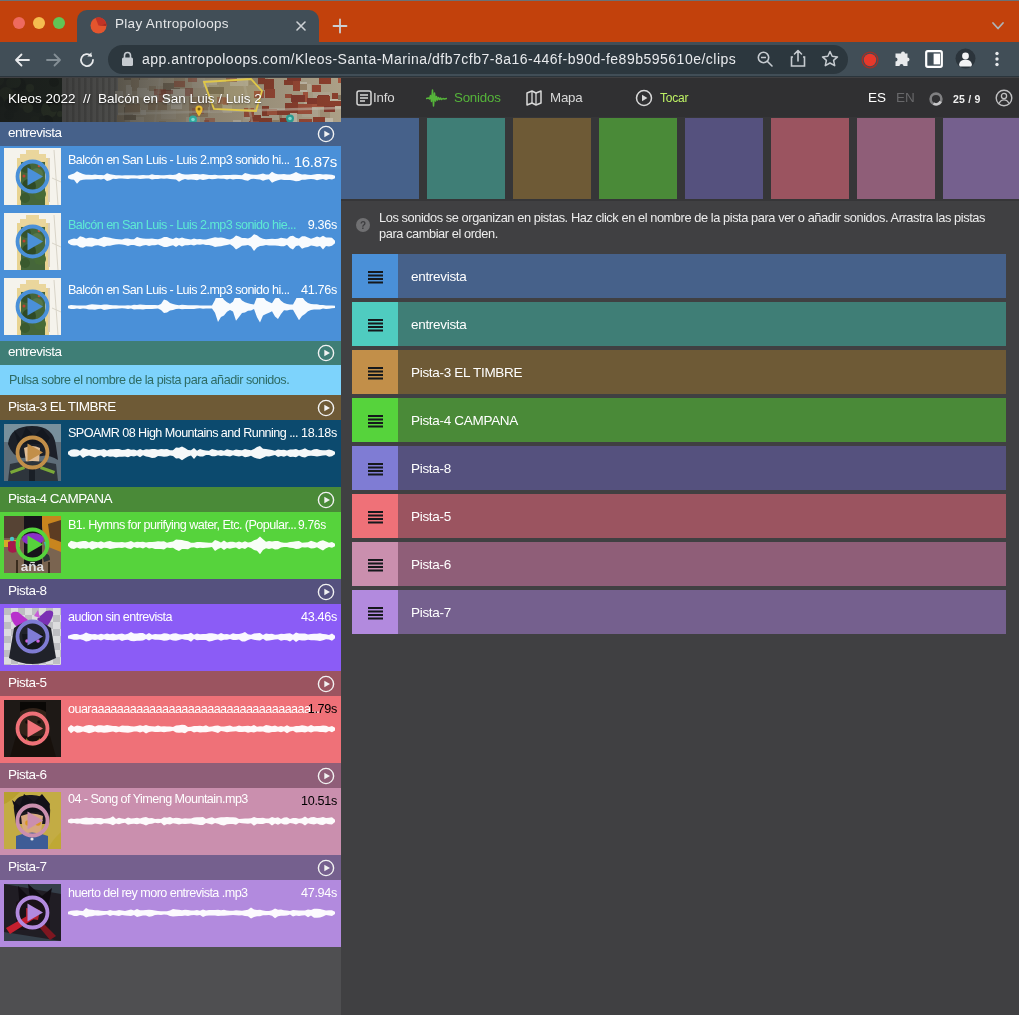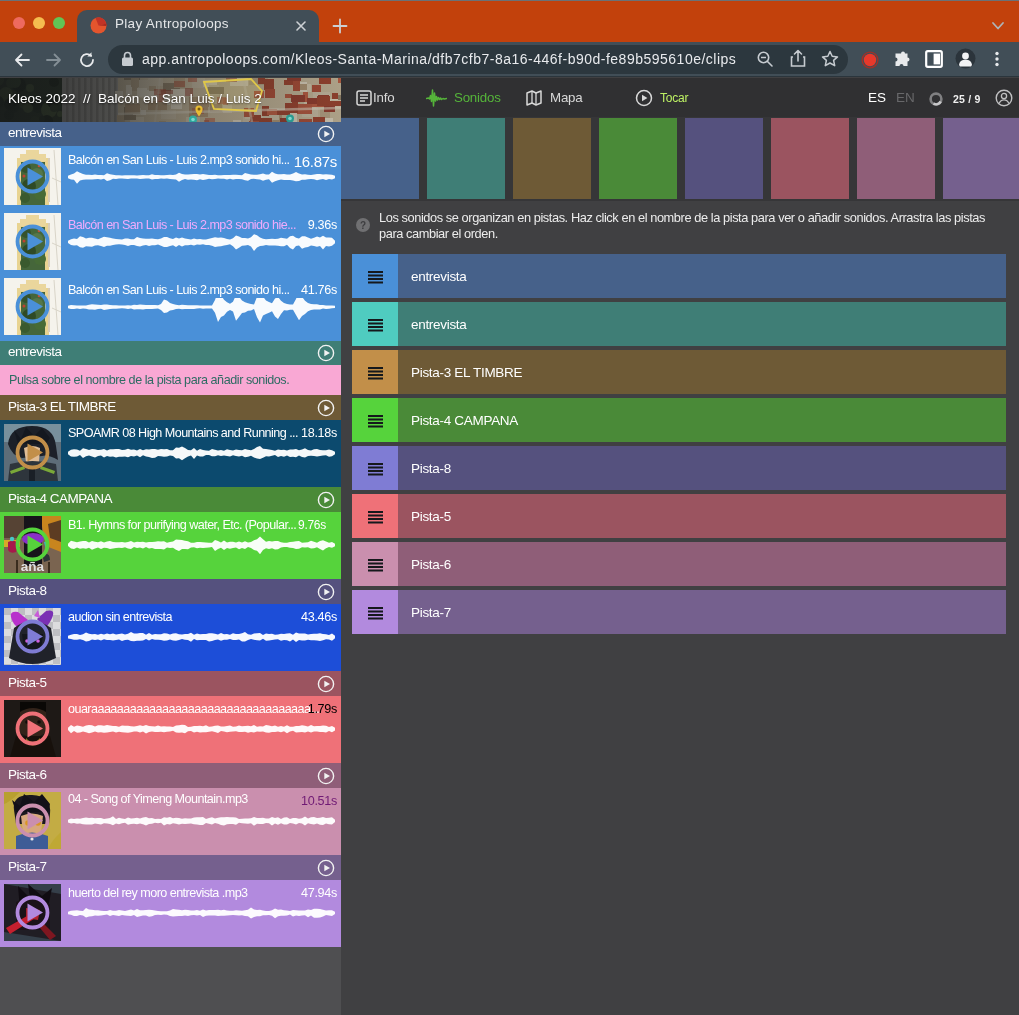"Balcón en San Luis - Luis 2.mp3 sonido hie..." div.abs { color: #f0abfc -> #5eead4 }
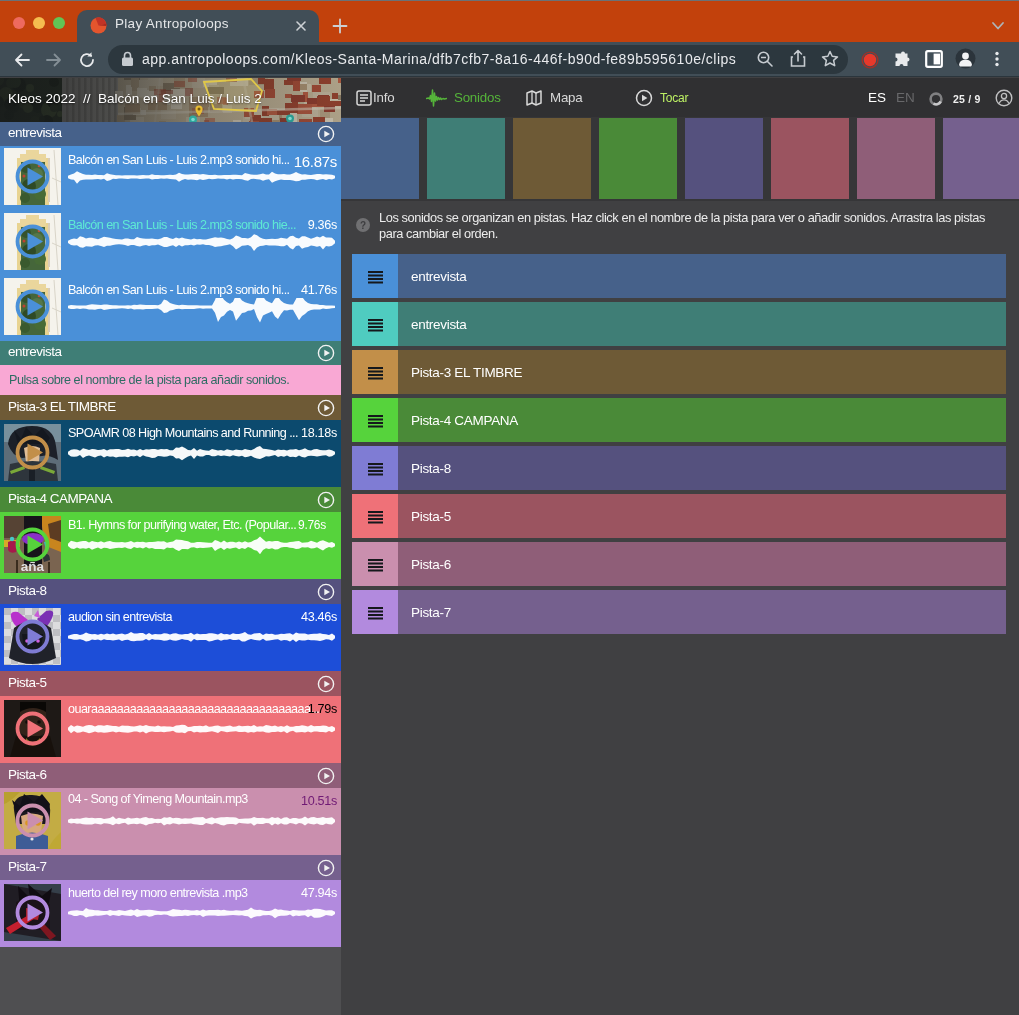"Pulsa sobre el nombre de" div.abs { background: #f9a8d4 -> #7dd3fc }
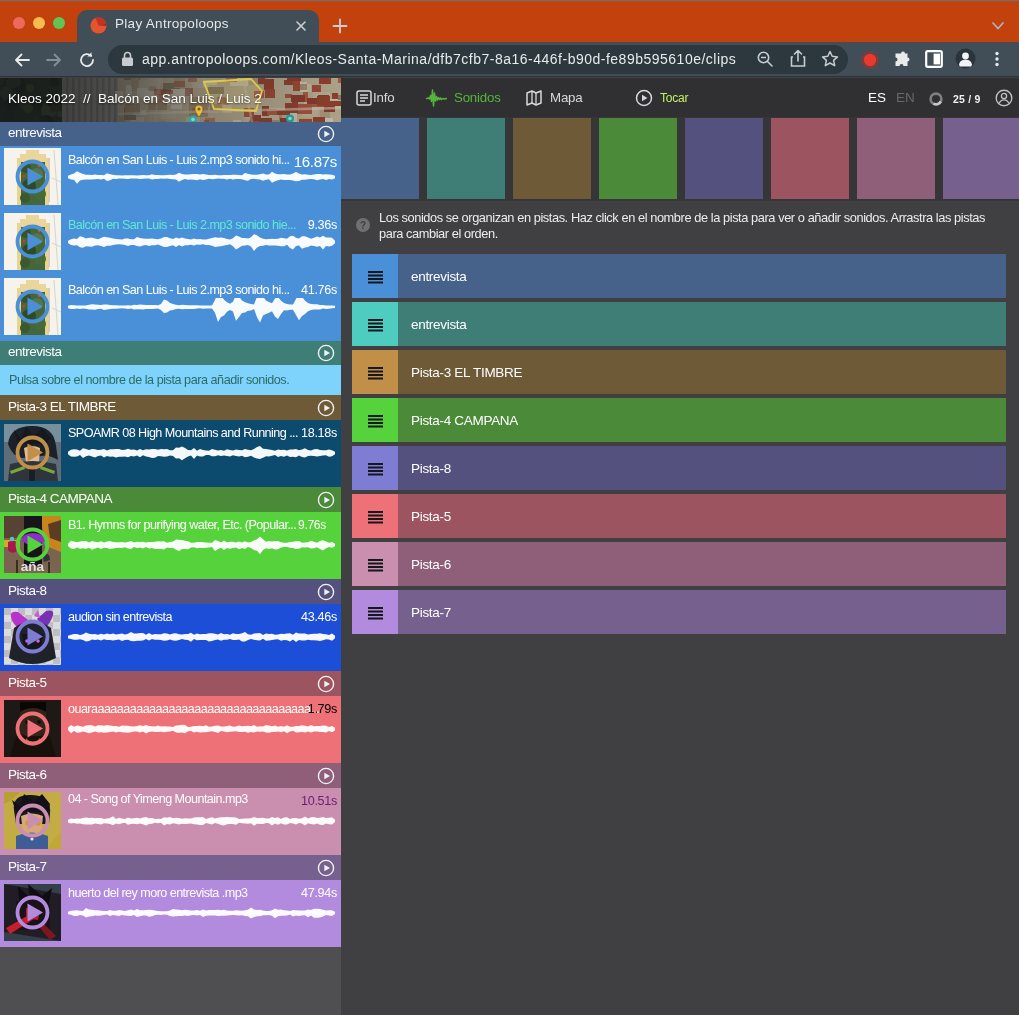"audion sin entrevista" div.abs { background: #1d4ed8 -> #8b5cf6 }
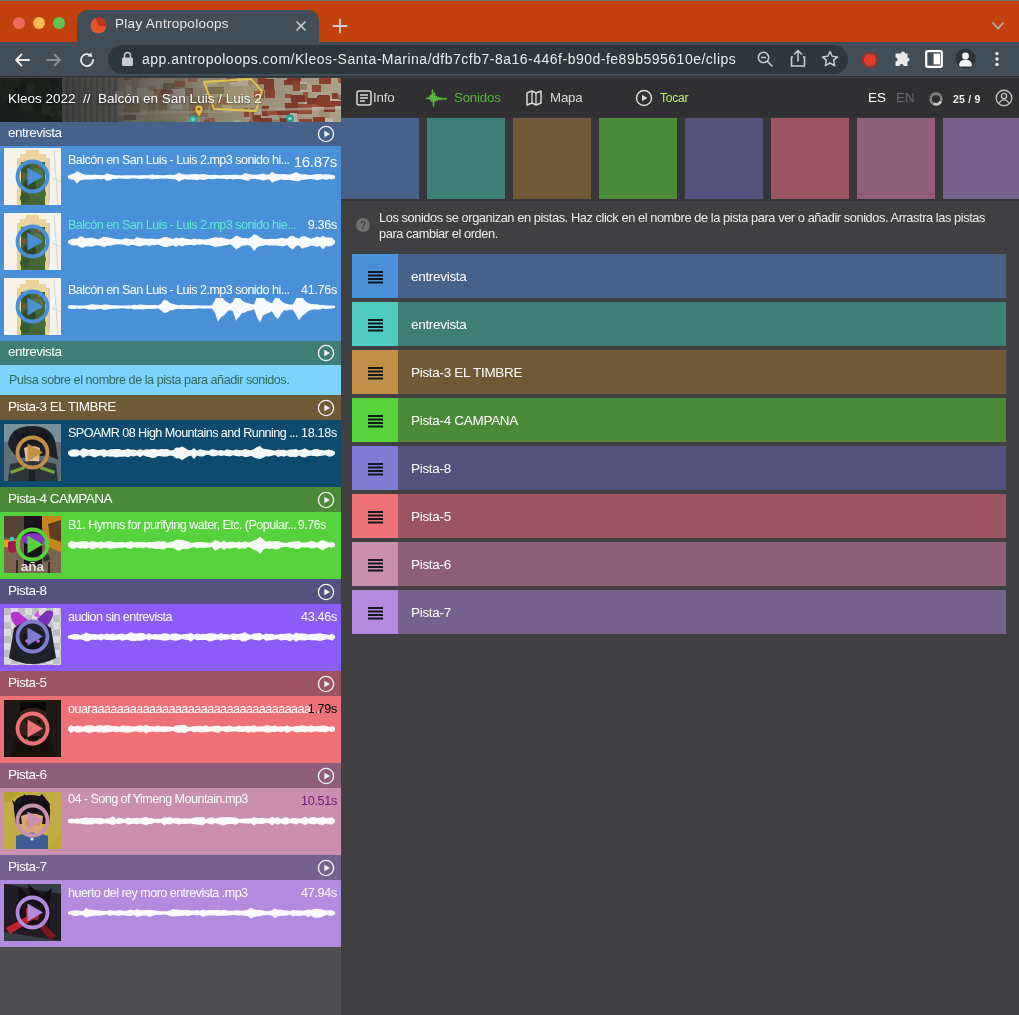"10.51s" div.abs { color: #701a75 -> #000000 }
